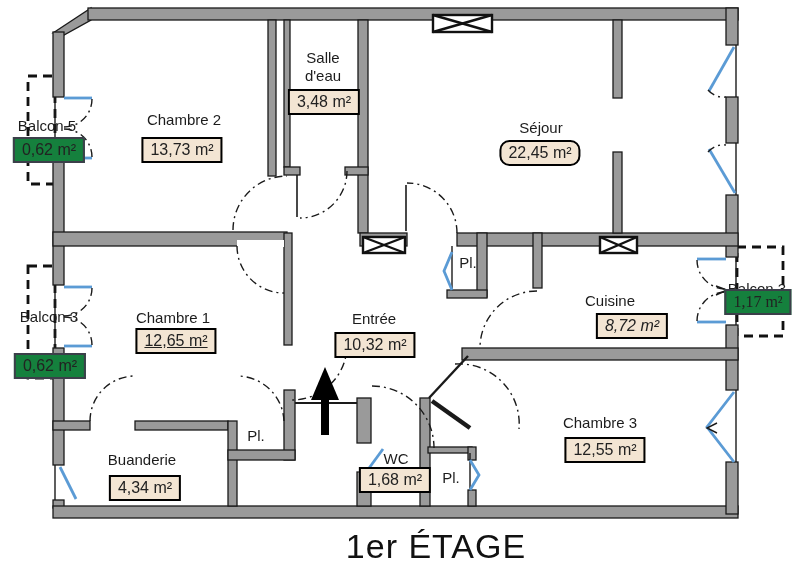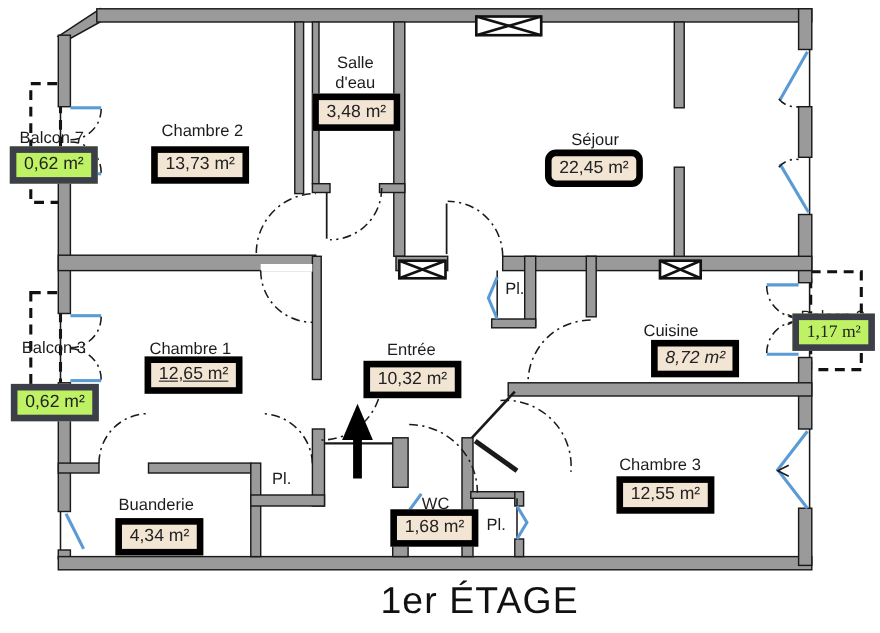"3,48 m²" .badge { border: 6px solid #000000 -> 2px solid #000000 }
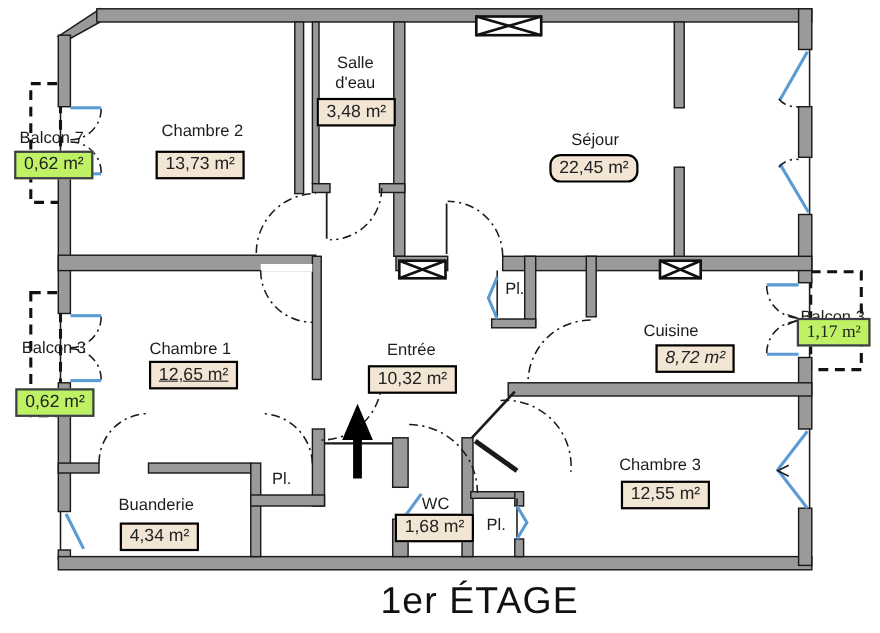"Balcon 7" div.lbl { text: 7 -> 5 }
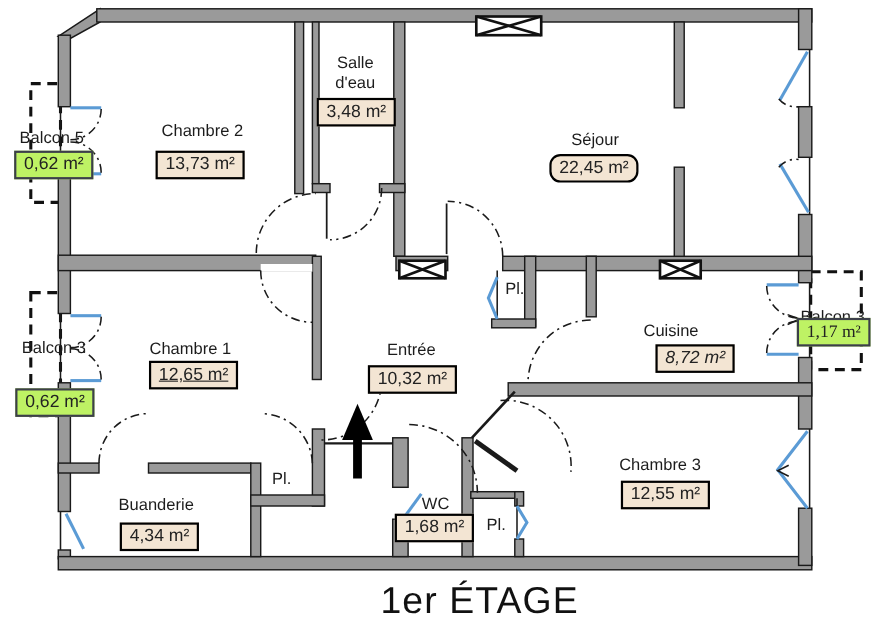"0,62 m²" .badge.blue { background: #bef264 -> #15803d }
